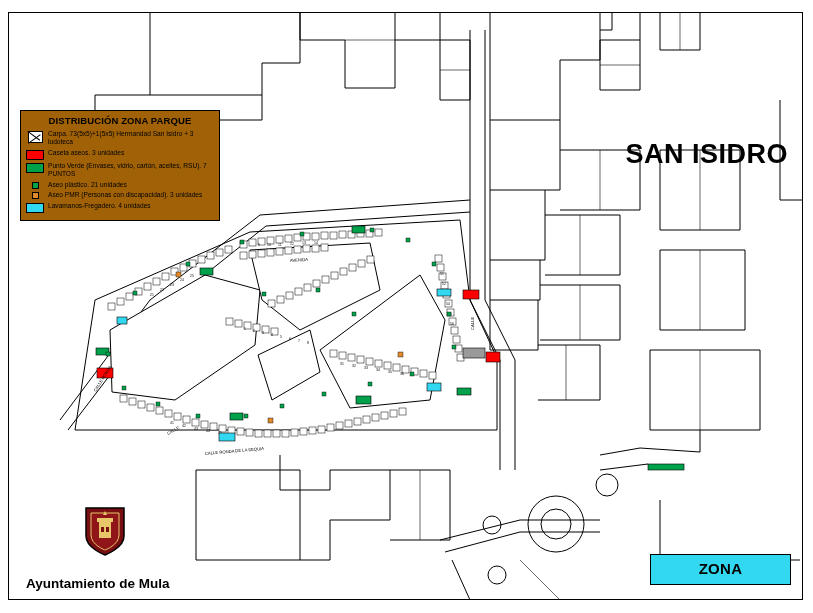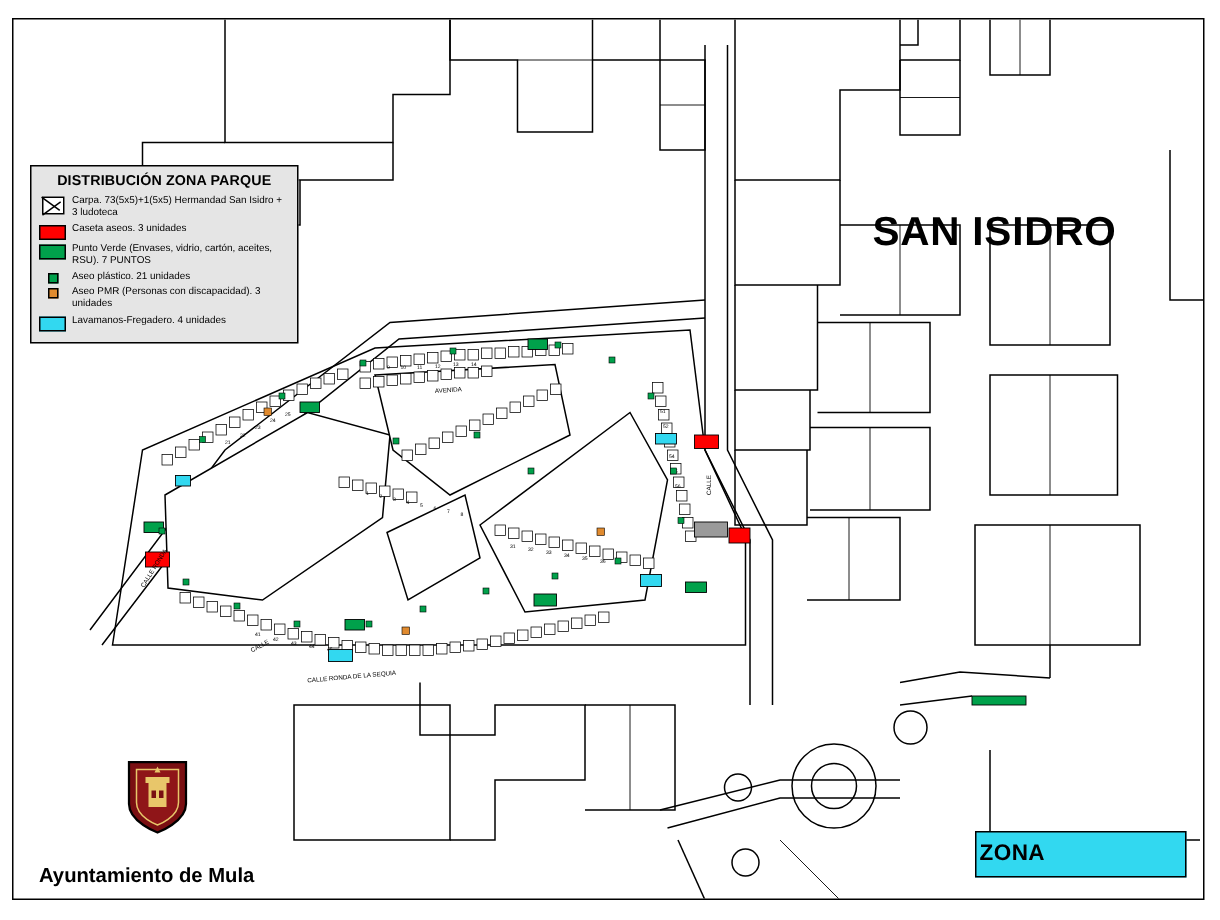"DISTRIBUCIÓN ZONA PARQUE" #legend { background: #e5e5e5 -> #a16207; width: 179px -> 200px }
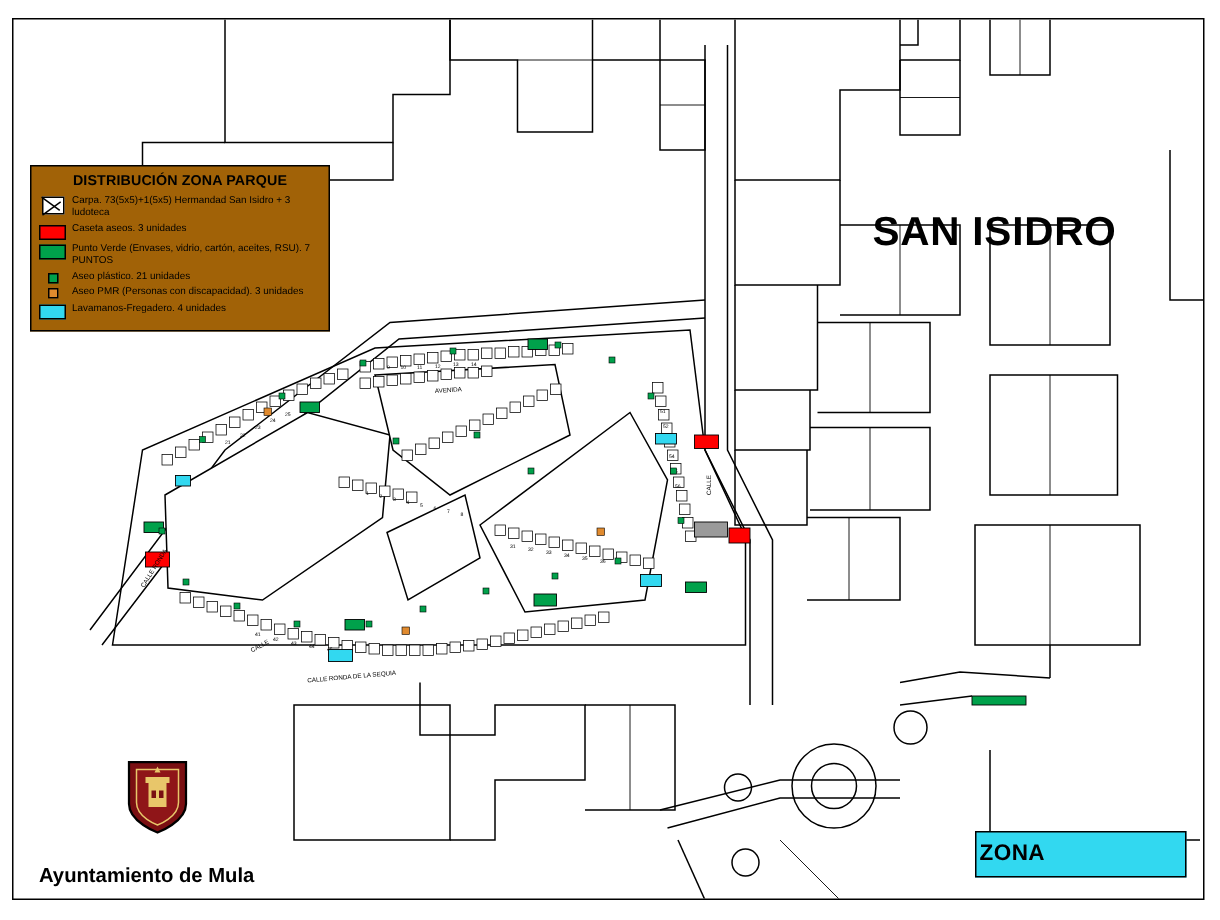"SAN ISIDRO" #title-main { text-align: center -> right }
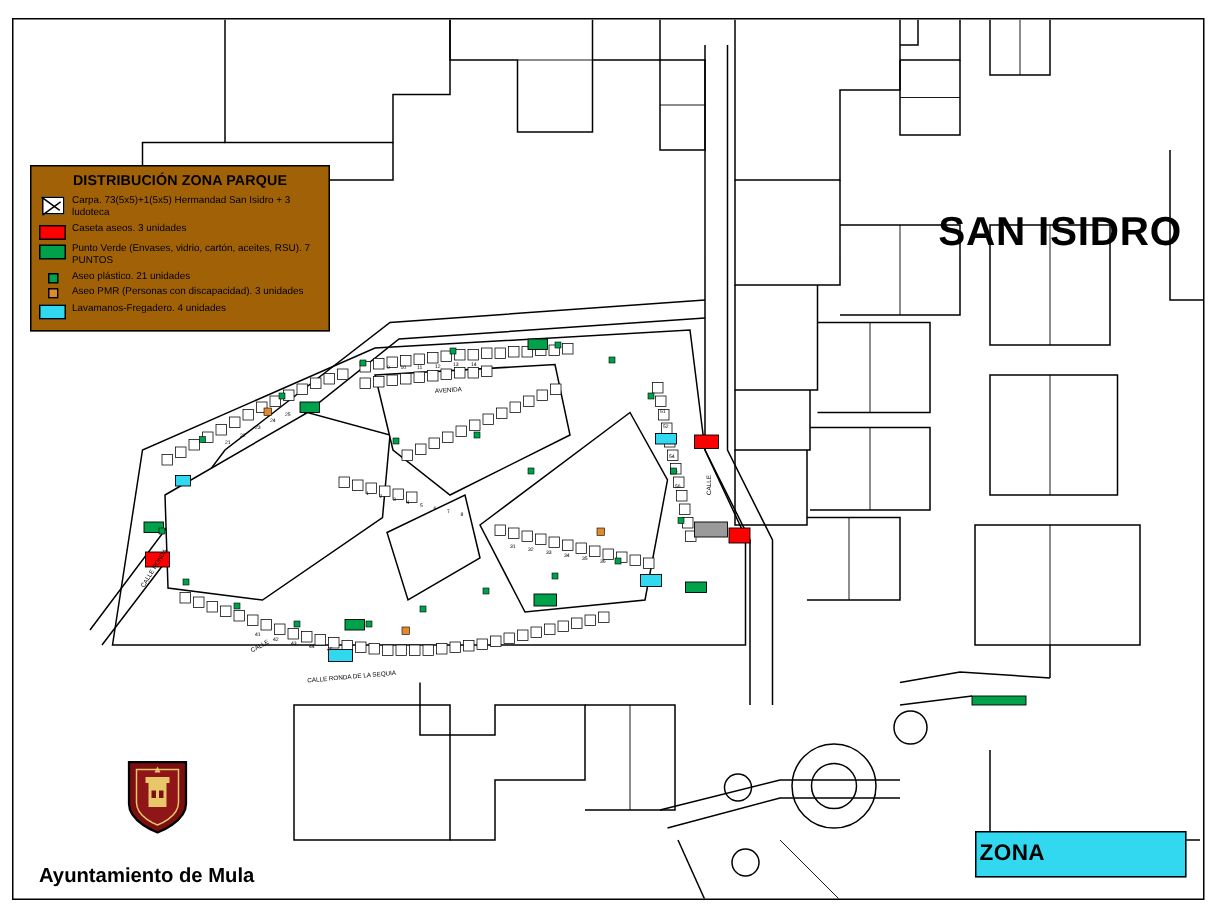"ZONA" #zona-box { text-align: left -> center }
